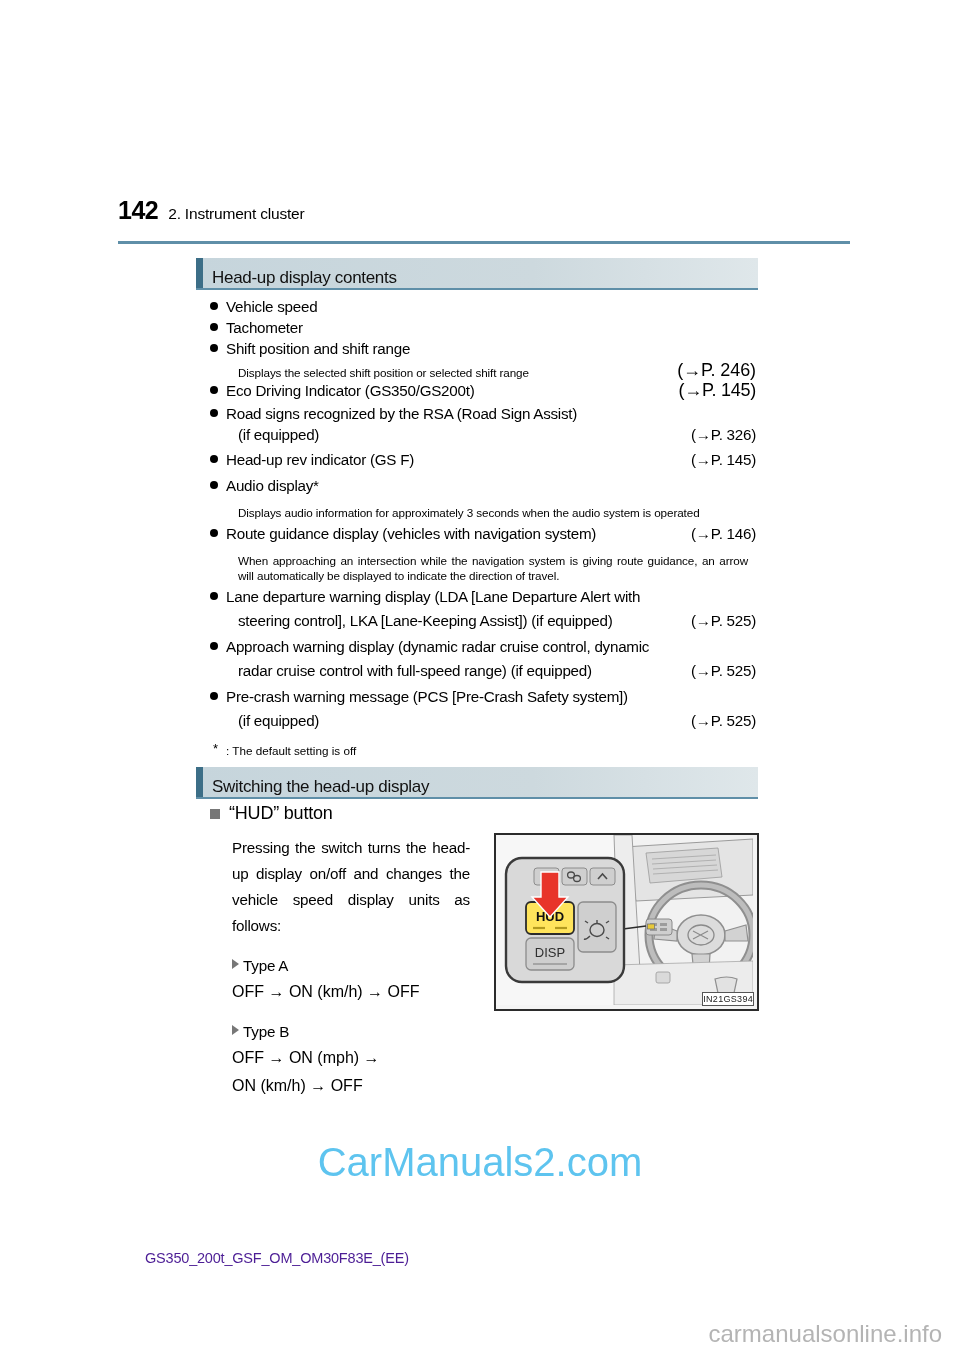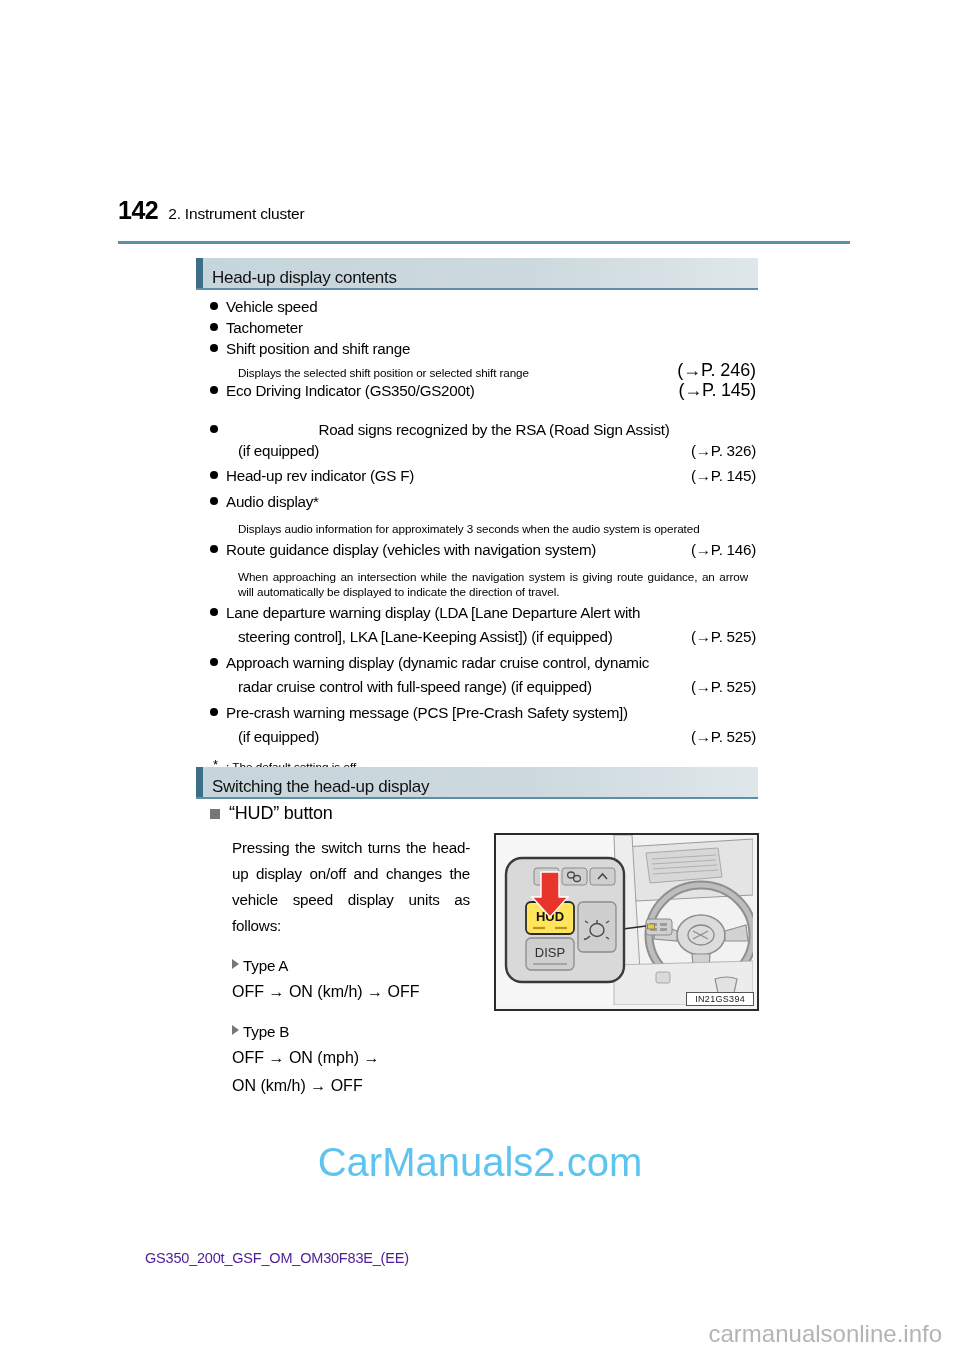"Road signs recognized by the" div.row { margin-top: 18px -> 2px; text-align: center -> none }
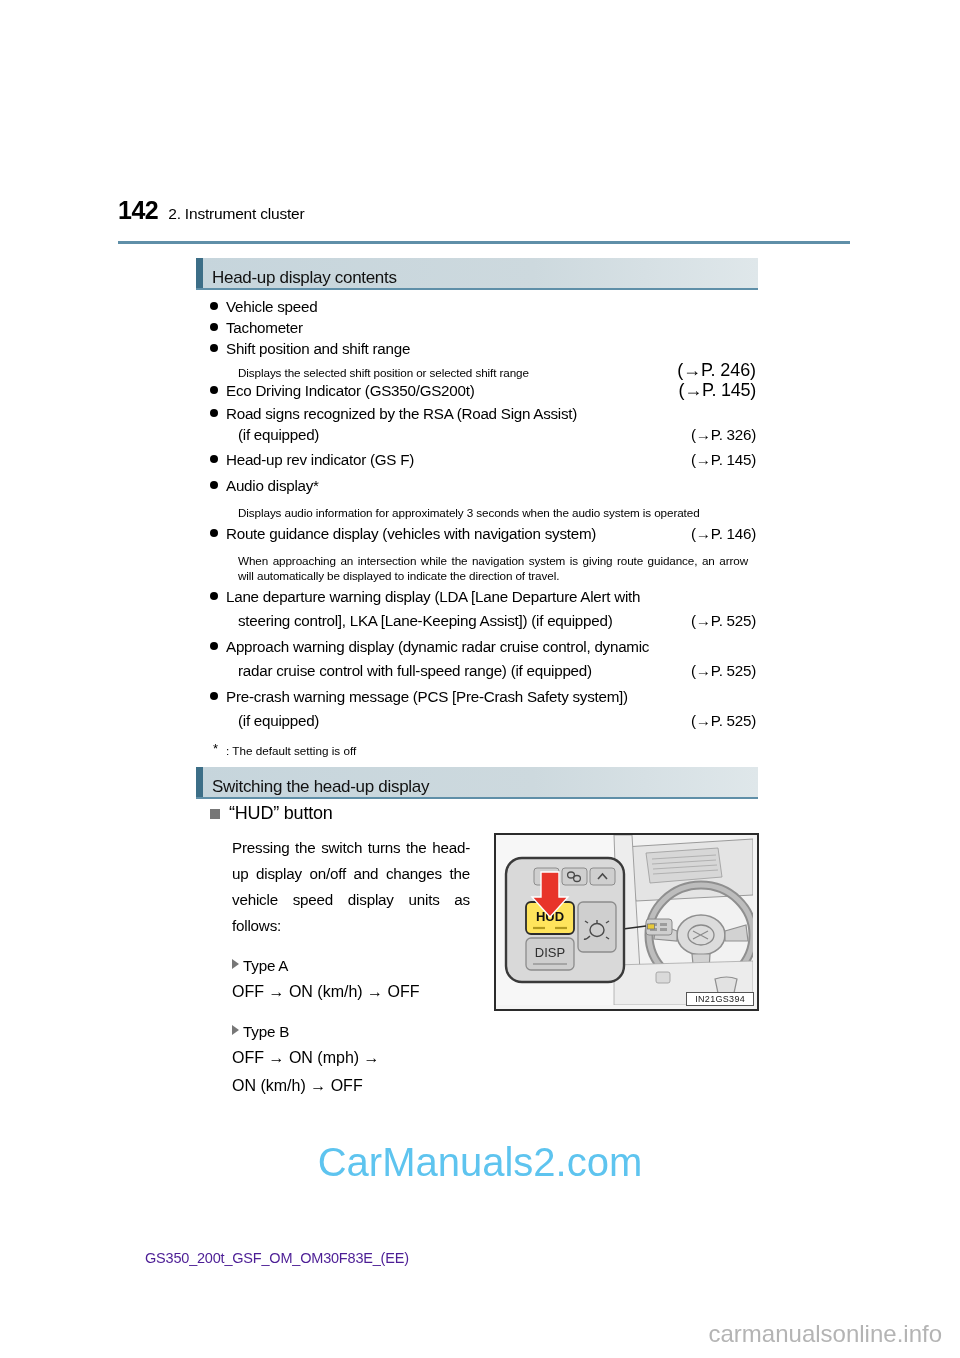"IN21GS394" .illus-id { padding: 1px 8px -> 1px 0 }
